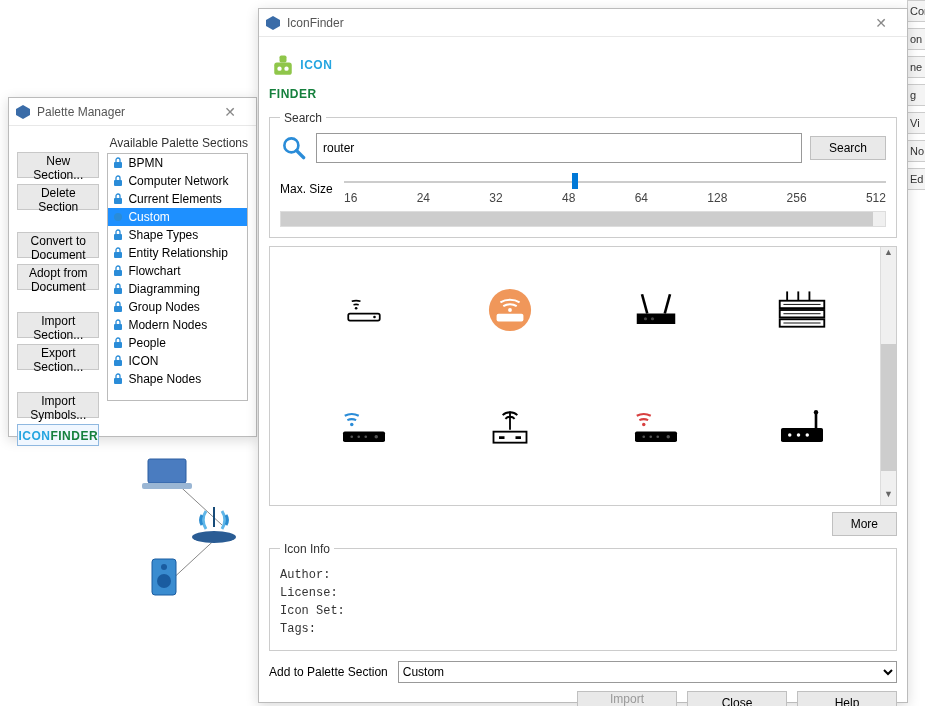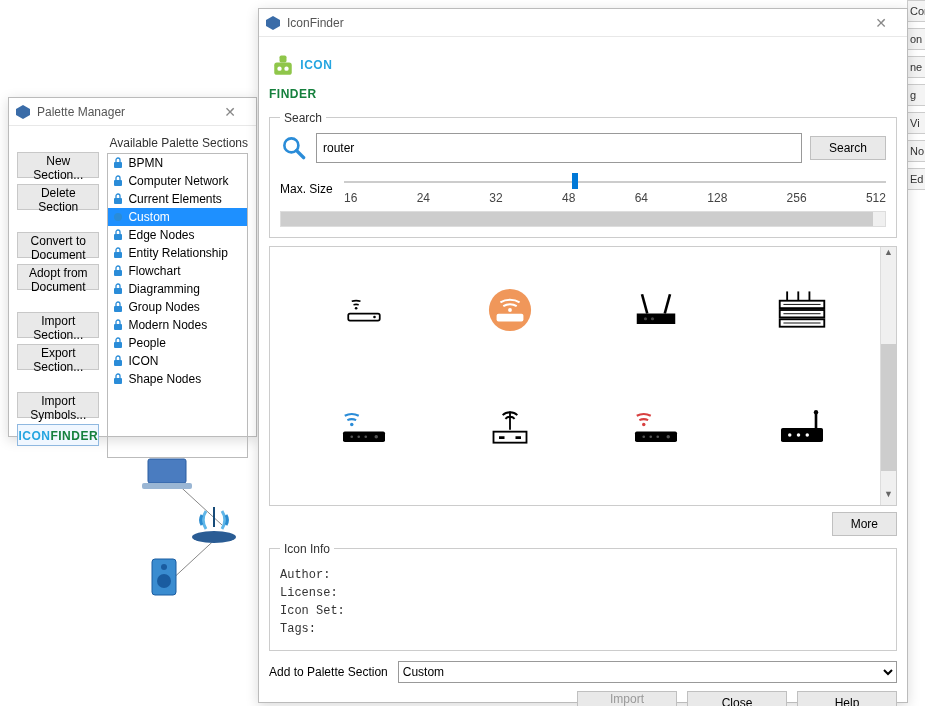"BPMN" .pm-list { height: 305px -> 248px }
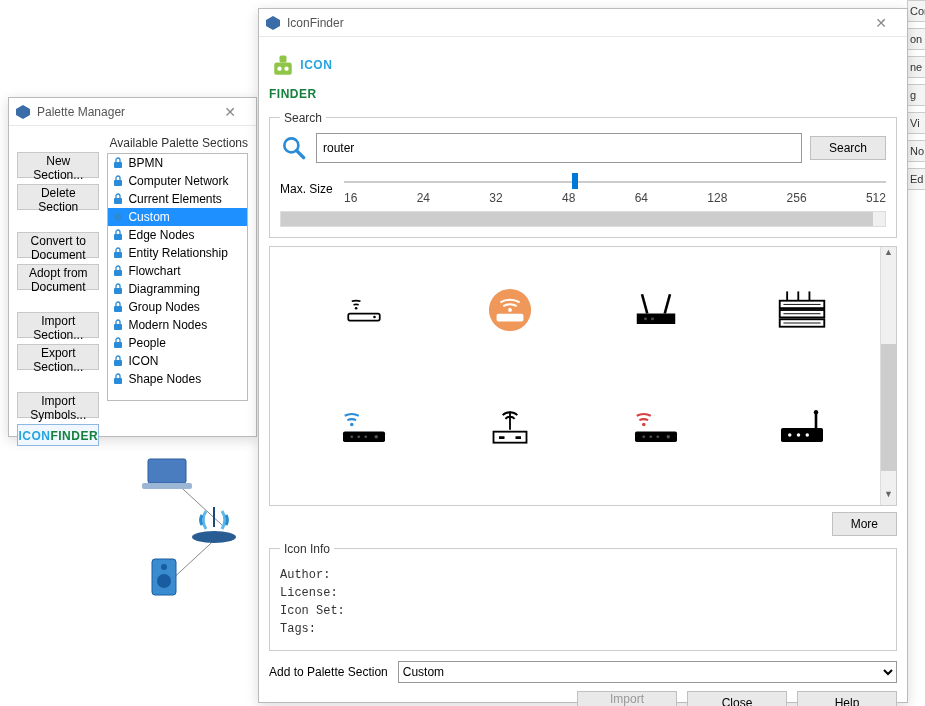"Edge Nodes" span { text: Edge Nodes -> Shape Types }
